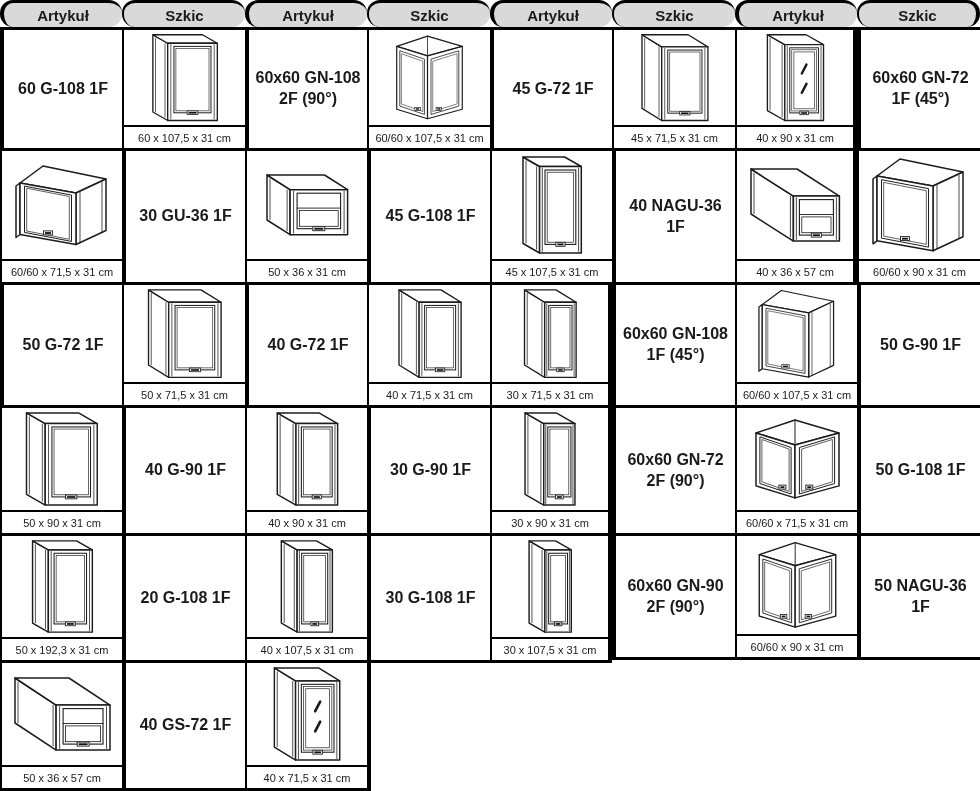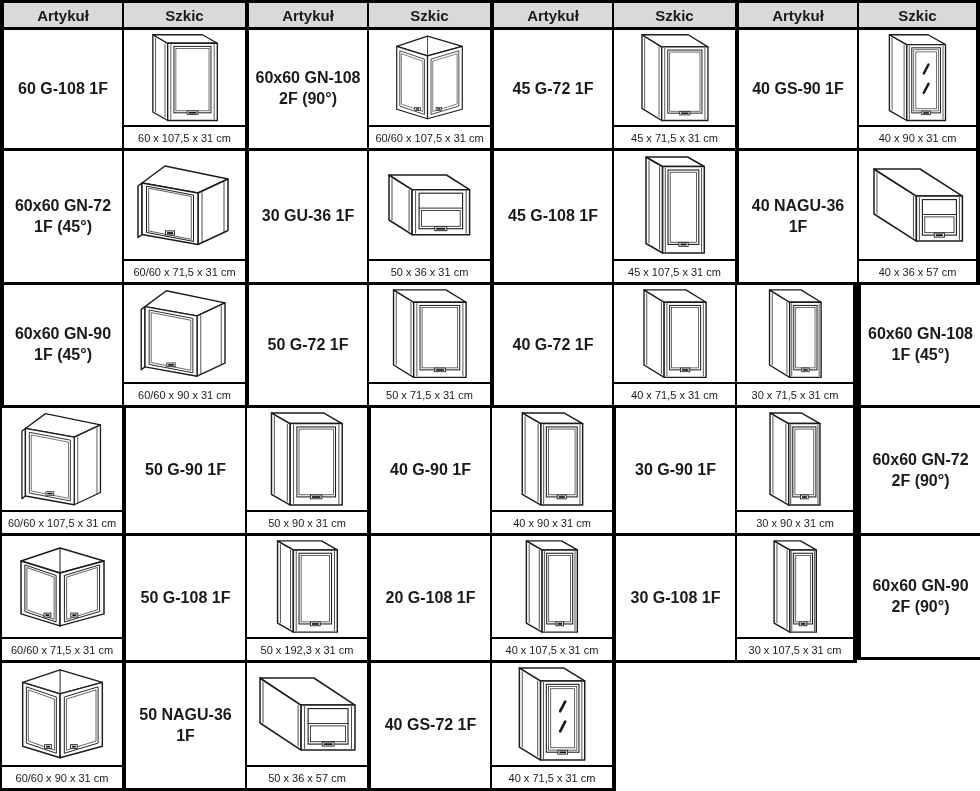"Artykuł" .hdr { border-radius: none -> 13px }
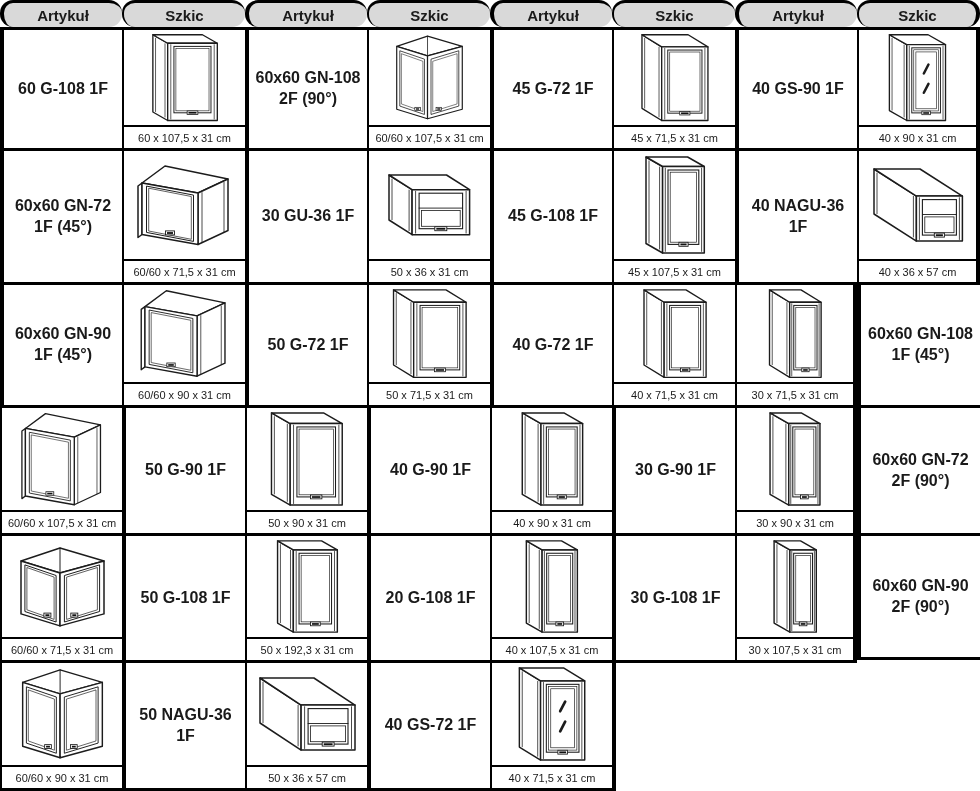"40 GS-90 1F" div.cell { html: <div>40 GS-90 1F</div> -> none }
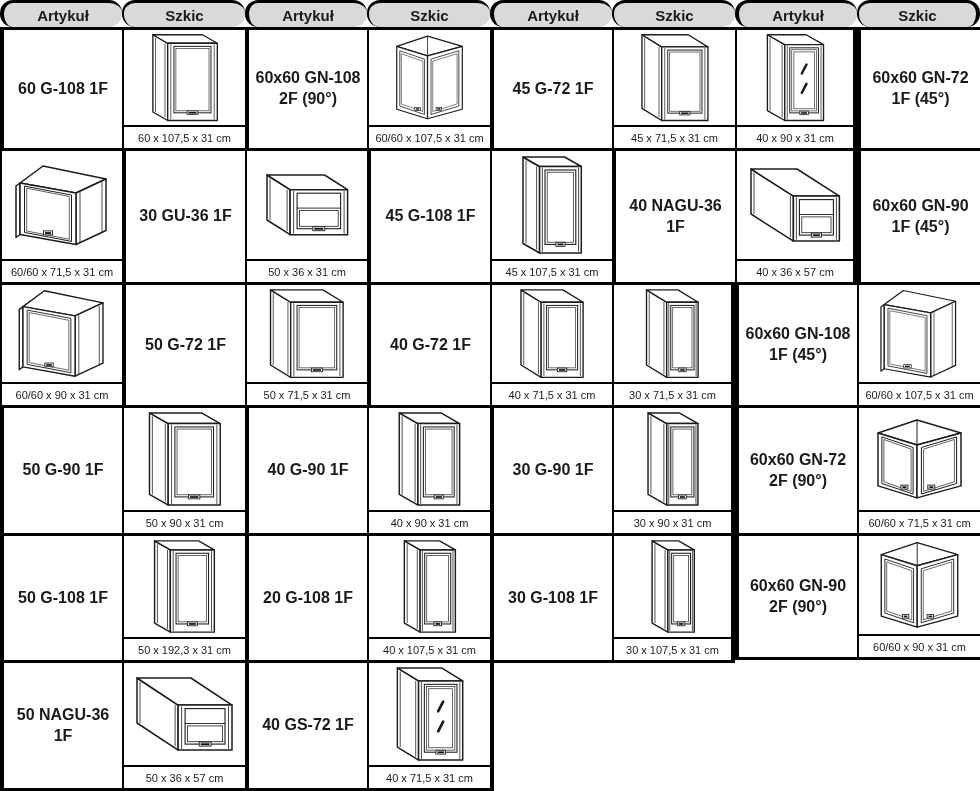"60x60 GN-90 1F (45°)" div.cell { html: <div>60x60 GN-90 1F (45°)</div> -> none }
